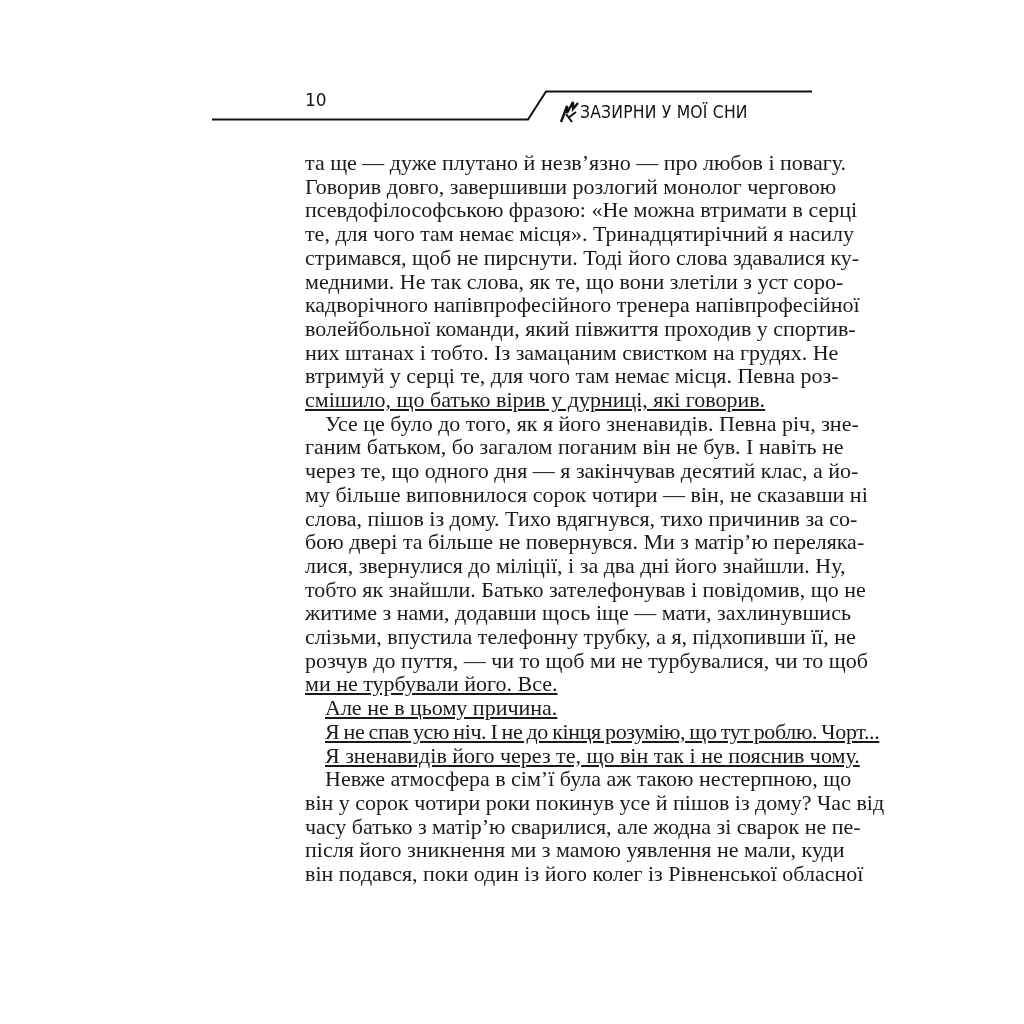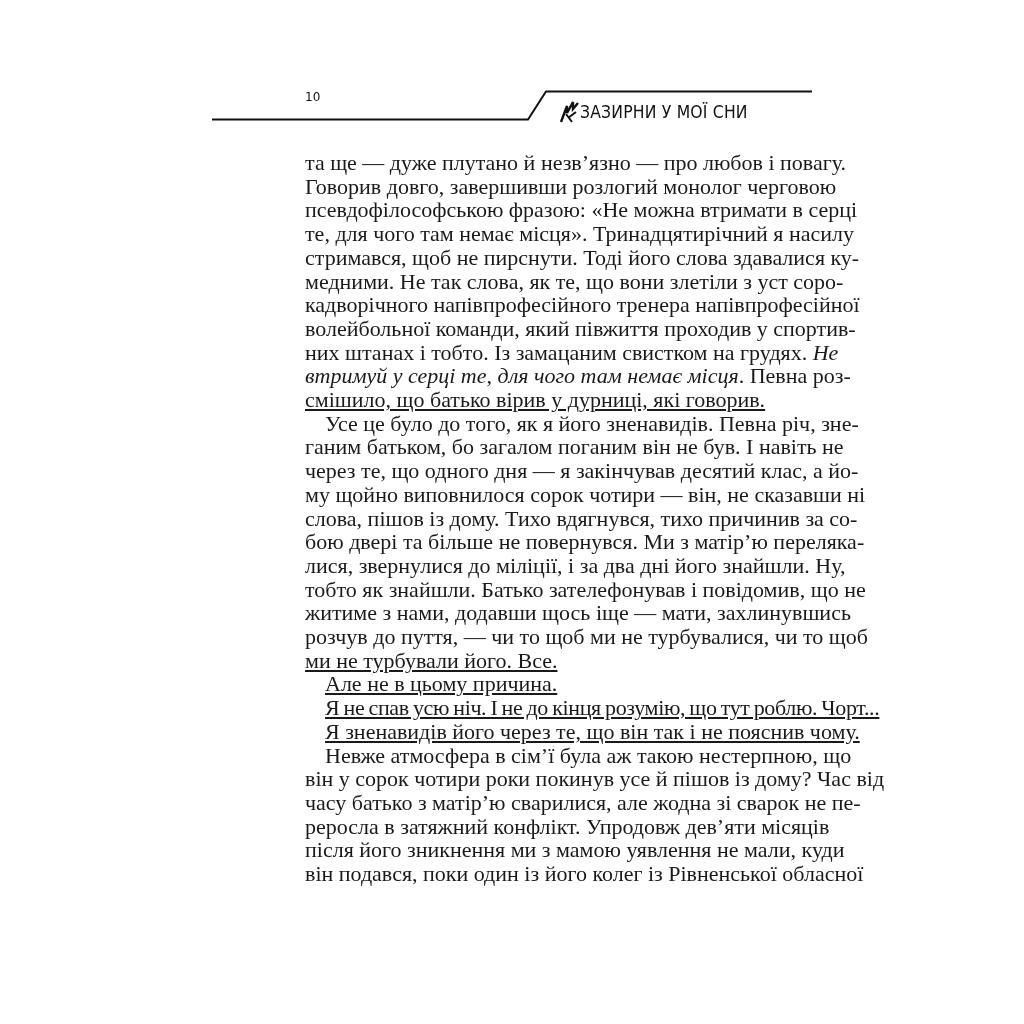"10" .page-number { font-size: 12px -> 17px }
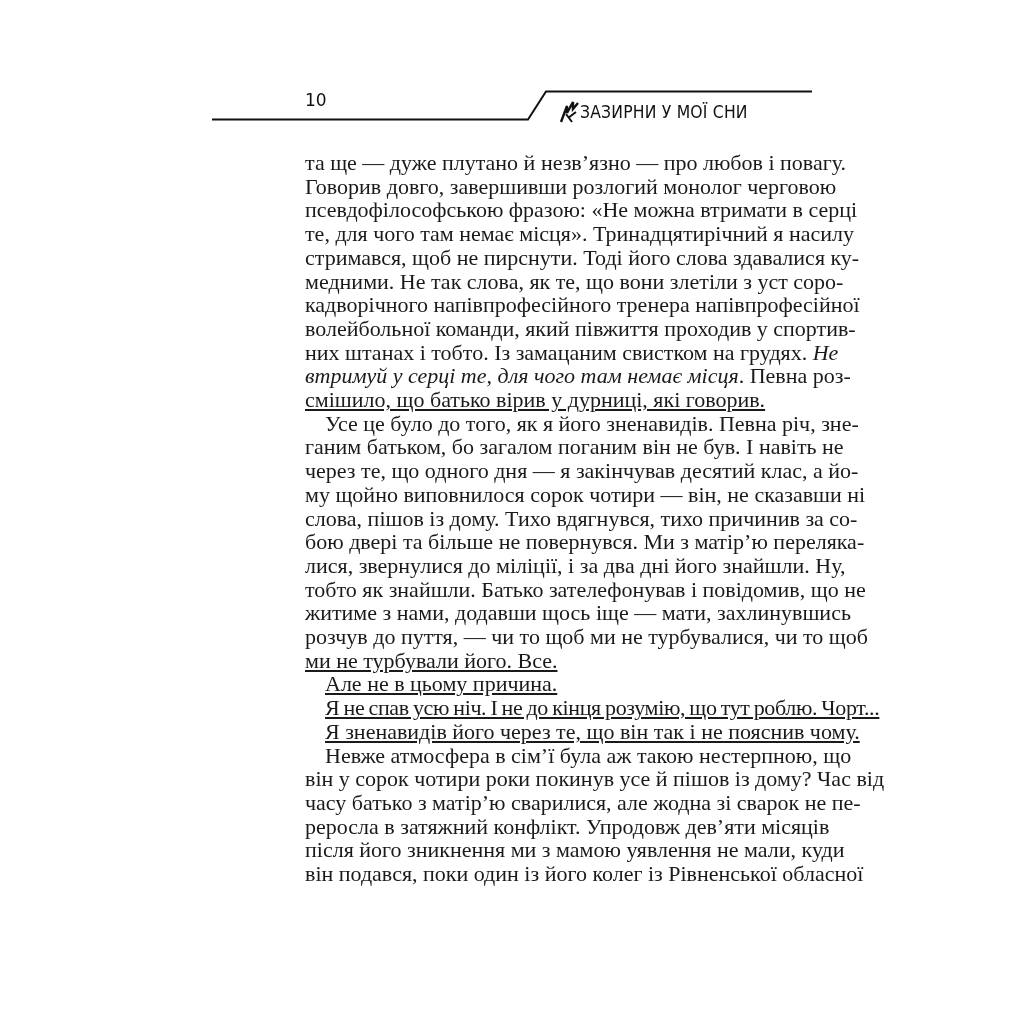"Не" .it { font-style: italic -> none }
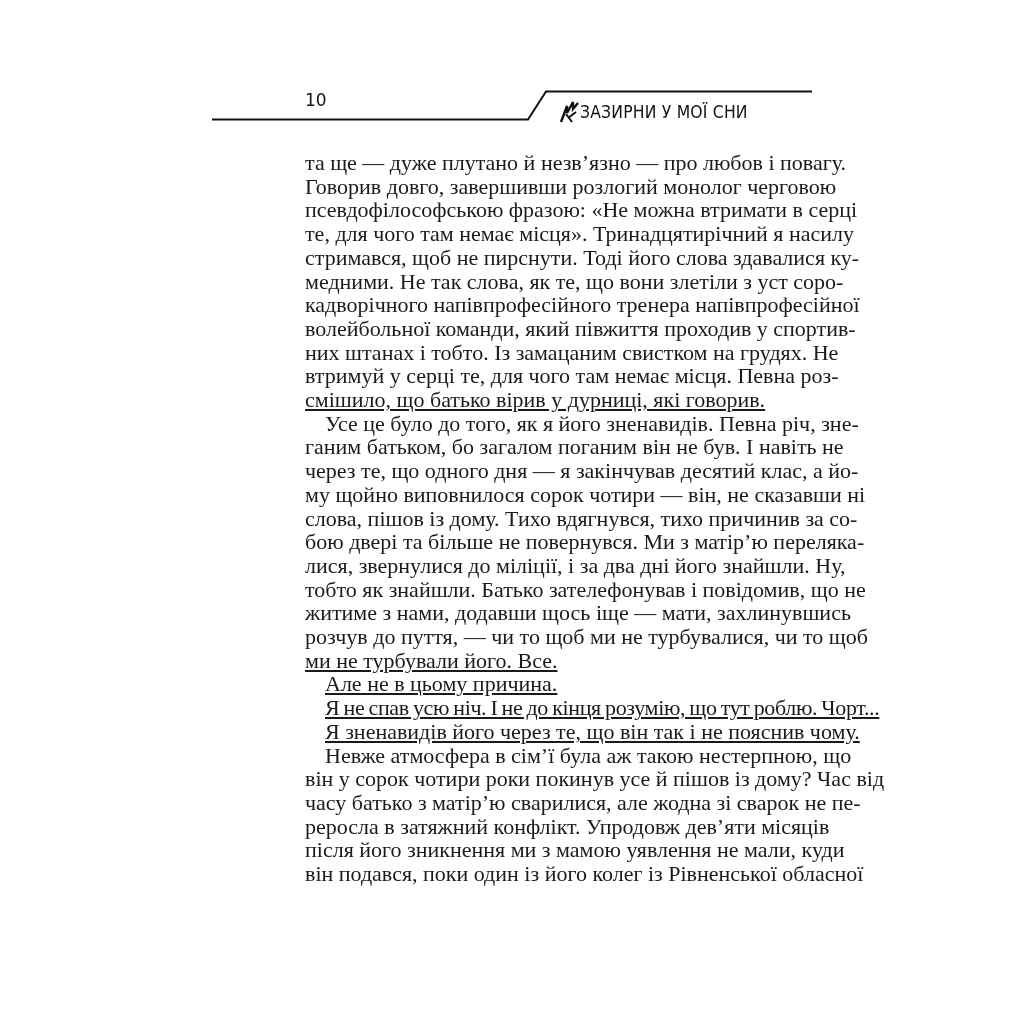"му щойно виповнилося сорок чотири" span.line { text: щойно -> більше }
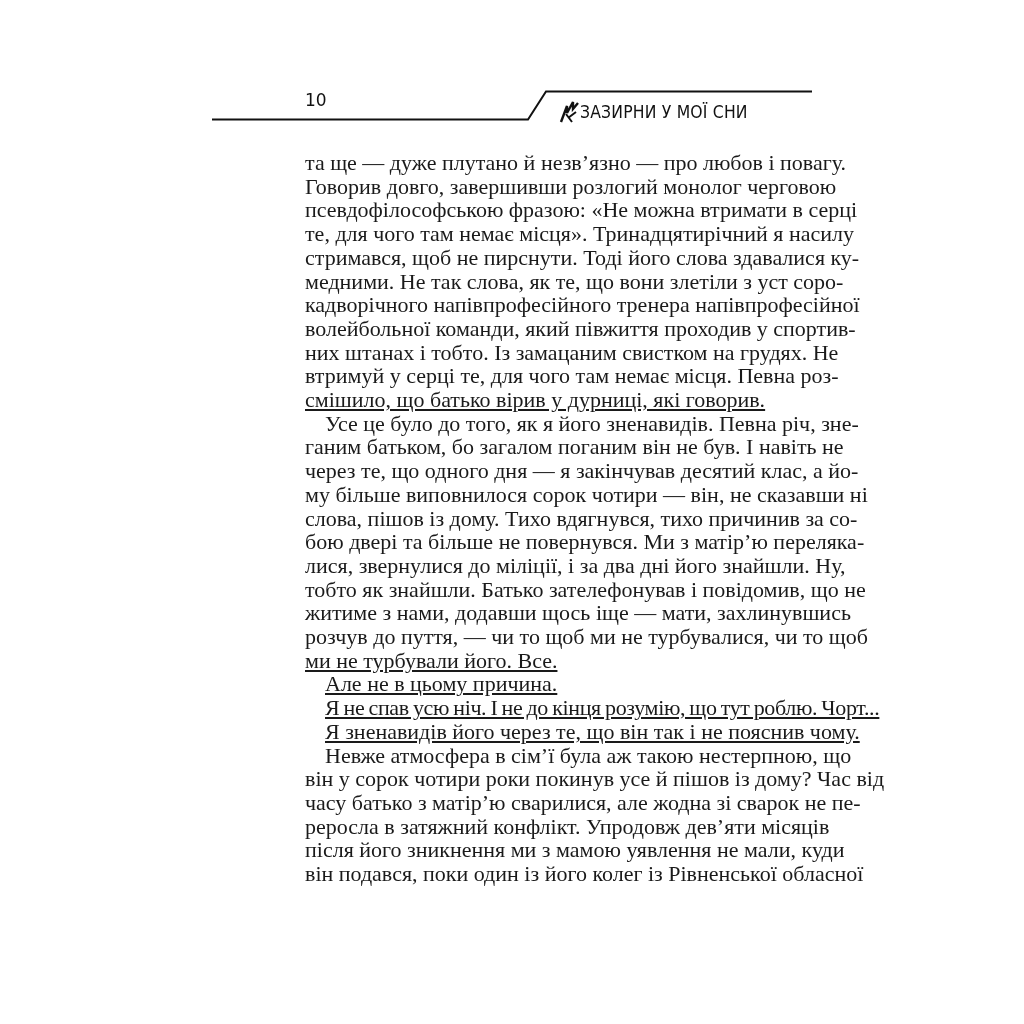"слізьми, впустила телефонну трубку, а" span.line { html: none -> <span>слізьми, впустила телефонну трубку, а я, підхопивши її, не</span> }
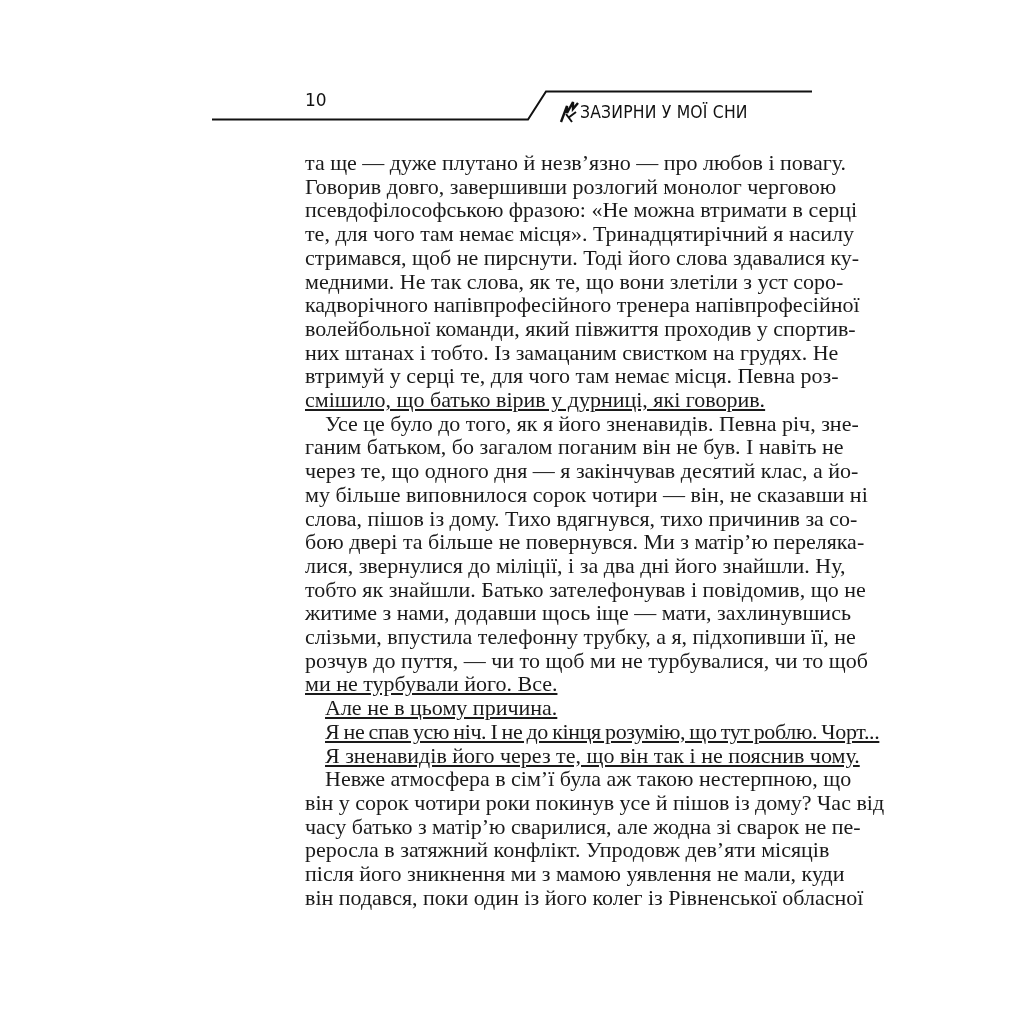"реросла в затяжний конфлікт. Упродовж" span.line { html: <span>реросла в затяжний конфлікт. Упродовж дев’яти місяців</span> -> none }
